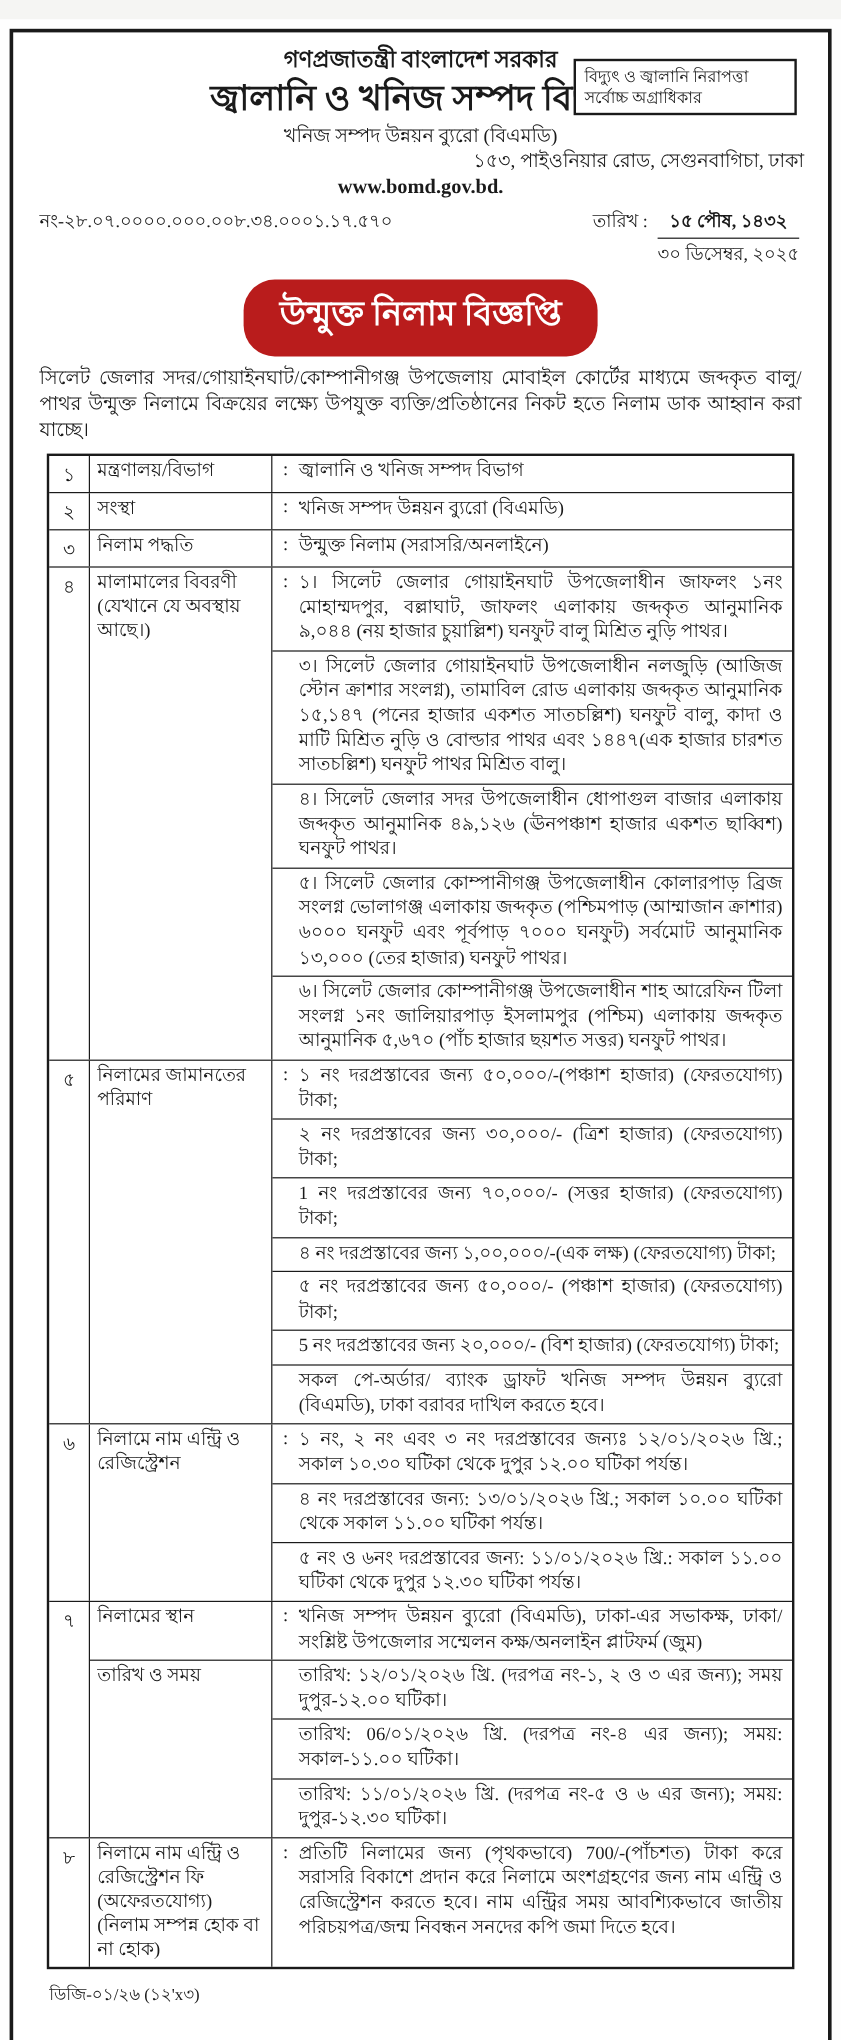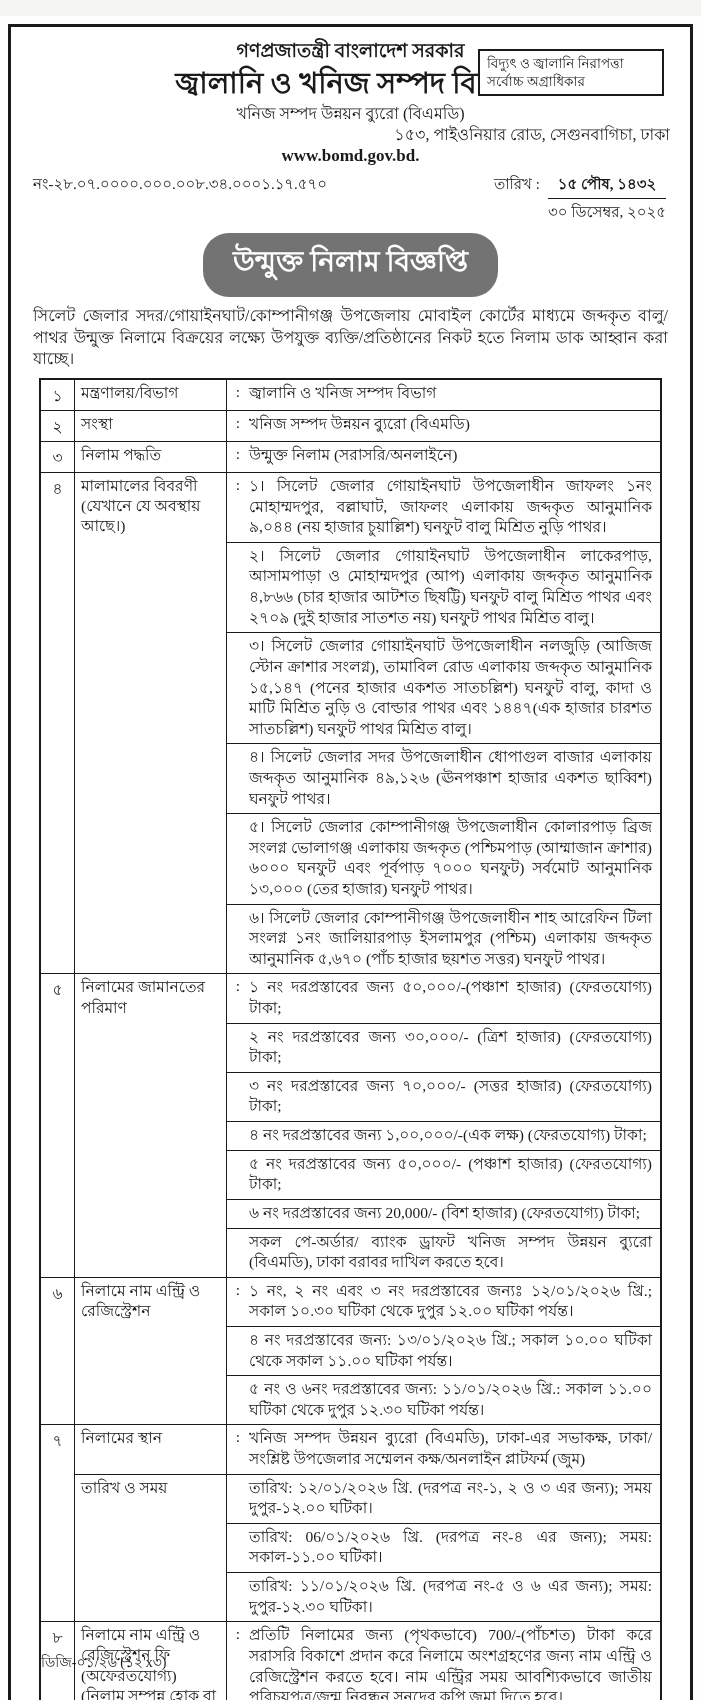"উন্মুক্ত নিলাম বিজ্ঞপ্তি" .badge { background: #737373 -> #b91c1c }
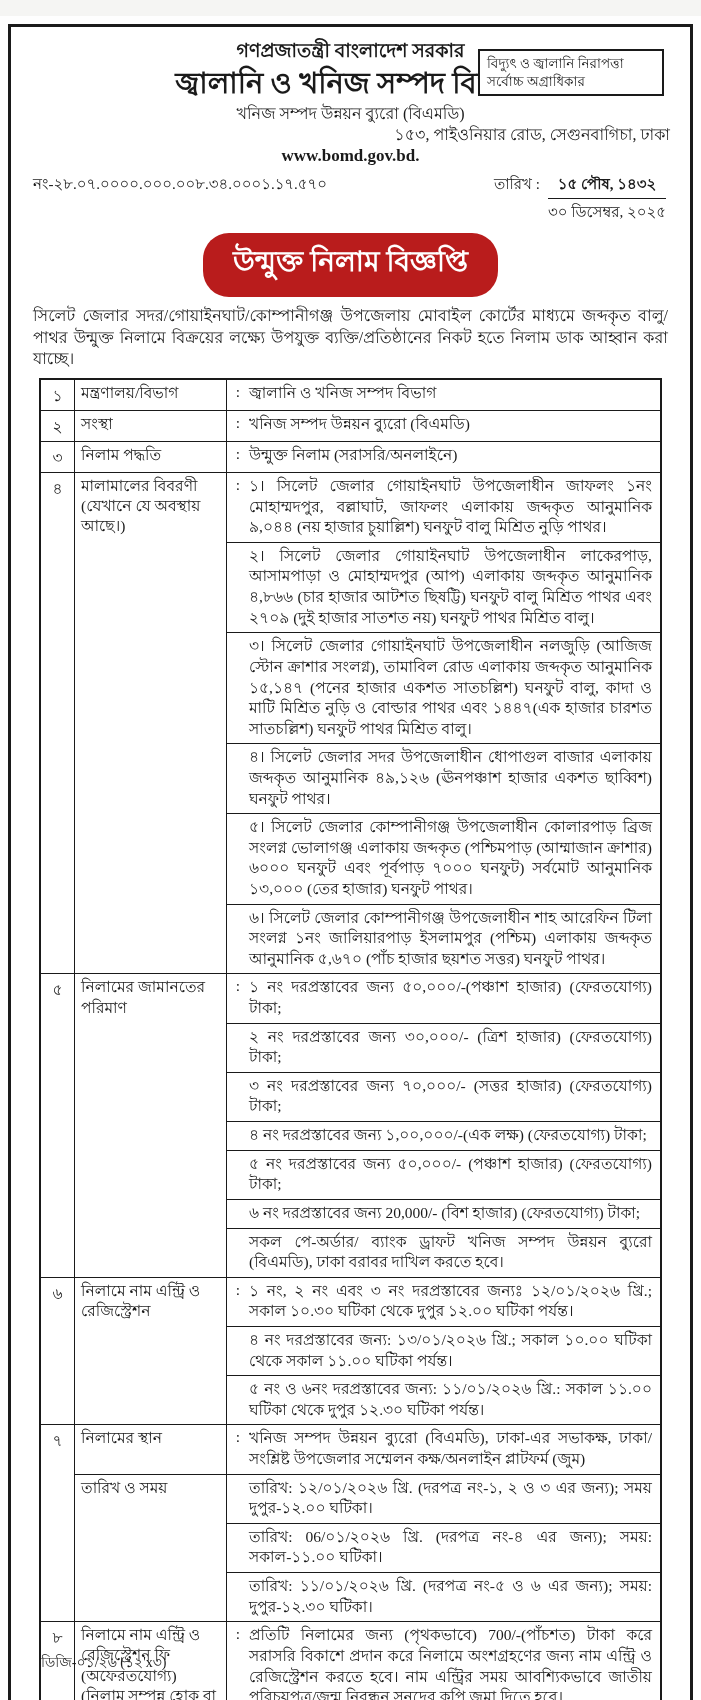"২। সিলেট জেলার গোয়াইনঘাট উপজেলাধীন" div.sub { html: <div> <div></div> <div>২। সিলেট জেলার গোয়াইনঘাট উপজেলাধীন লাকেরপাড়, আসামপাড়া ও মোহাম্মদপুর (আপ) এলাকায় জব্দকৃত আনুমানিক ৪,৮৬৬ (চার হাজার আটশত ছিষট্টি) ঘনফুট বালু মিশ্রিত পাথর এবং ২৭০৯ (দুই হাজার সাতশত নয়) ঘনফুট পাথর মিশ্রিত বালু।</div> </div> -> none }
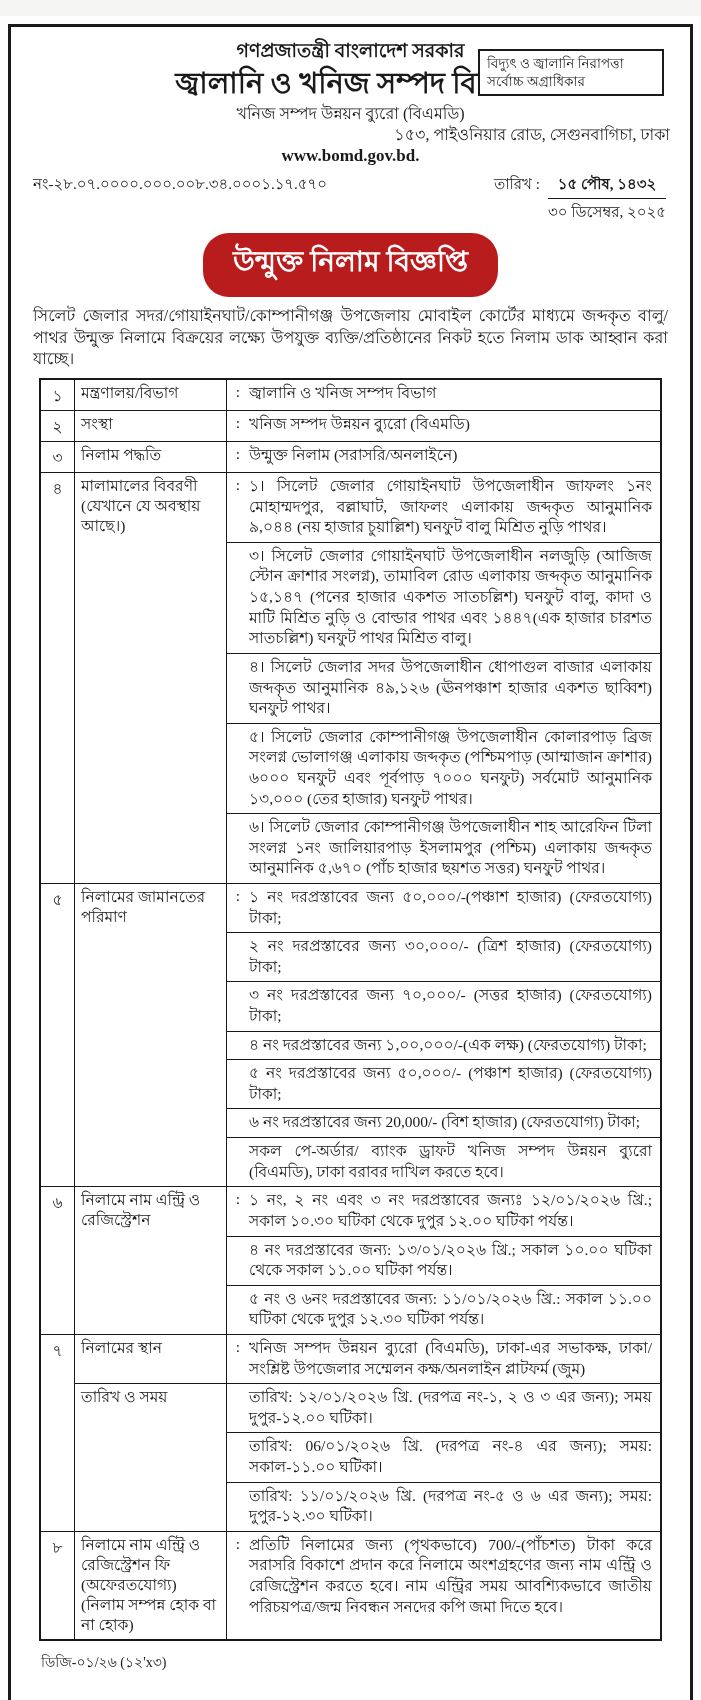"৩ নং দরপ্রস্তাবের জন্য ৭০,০০০/-" div.sub-text { text: ৩ -> 1 }
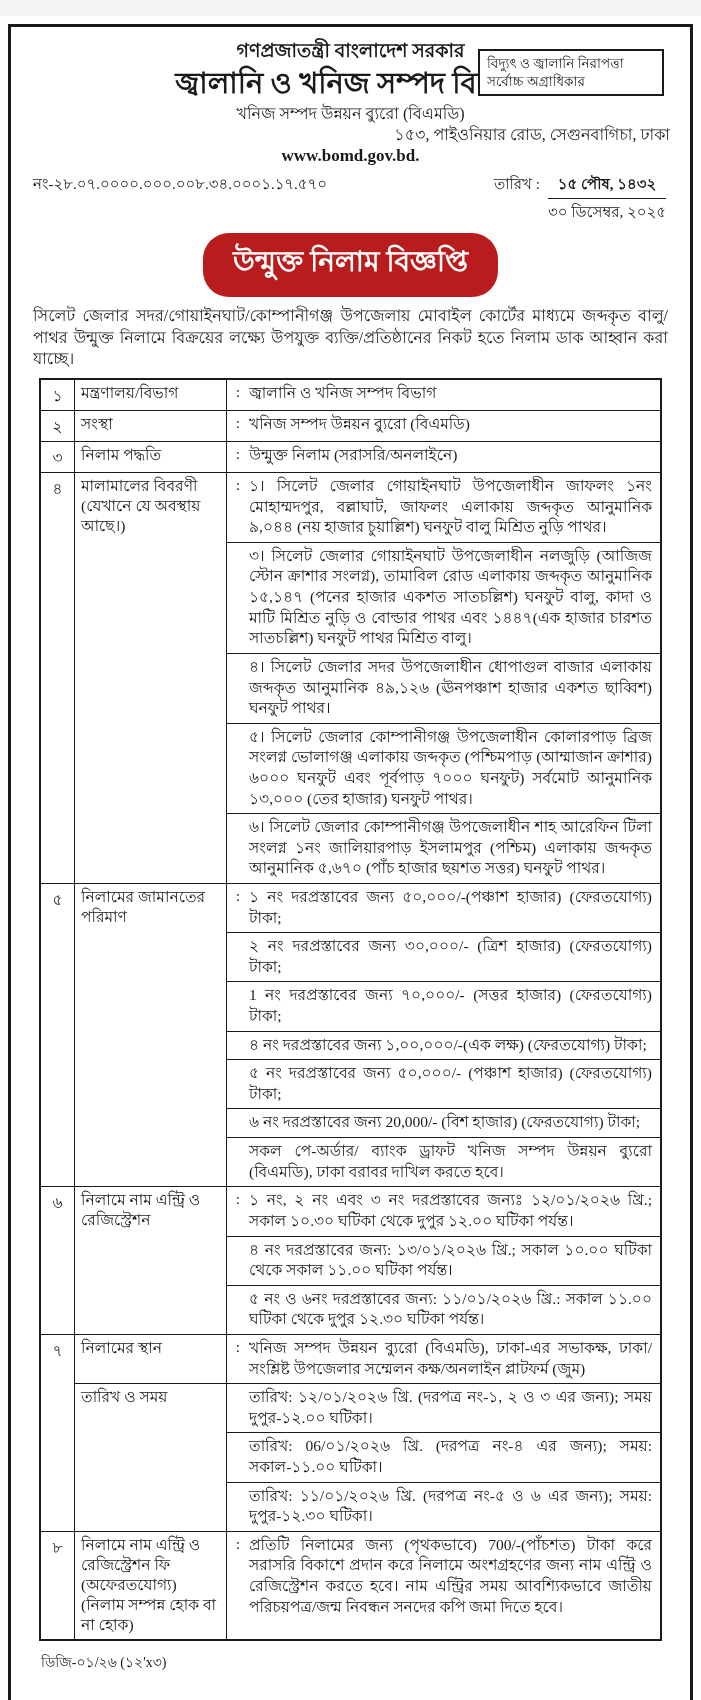"৬ নং দরপ্রস্তাবের জন্য 20,000/-" div.sub-text { text: ৬ নং দরপ্রস্তাবের জন্য 20,000/- -> 5 নং দরপ্রস্তাবের জন্য ২০,০০০/- }
